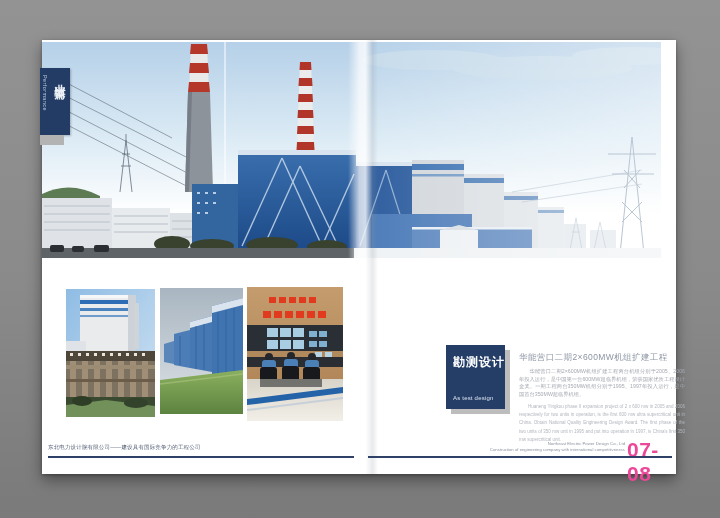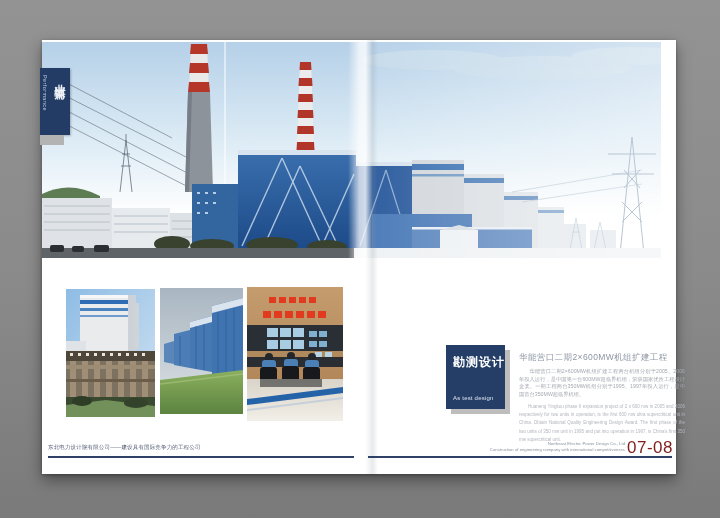"07-08" .page-num { color: #7f1d1d -> #ec4899; font-size: 17px -> 21px; font-weight: normal -> bold }
